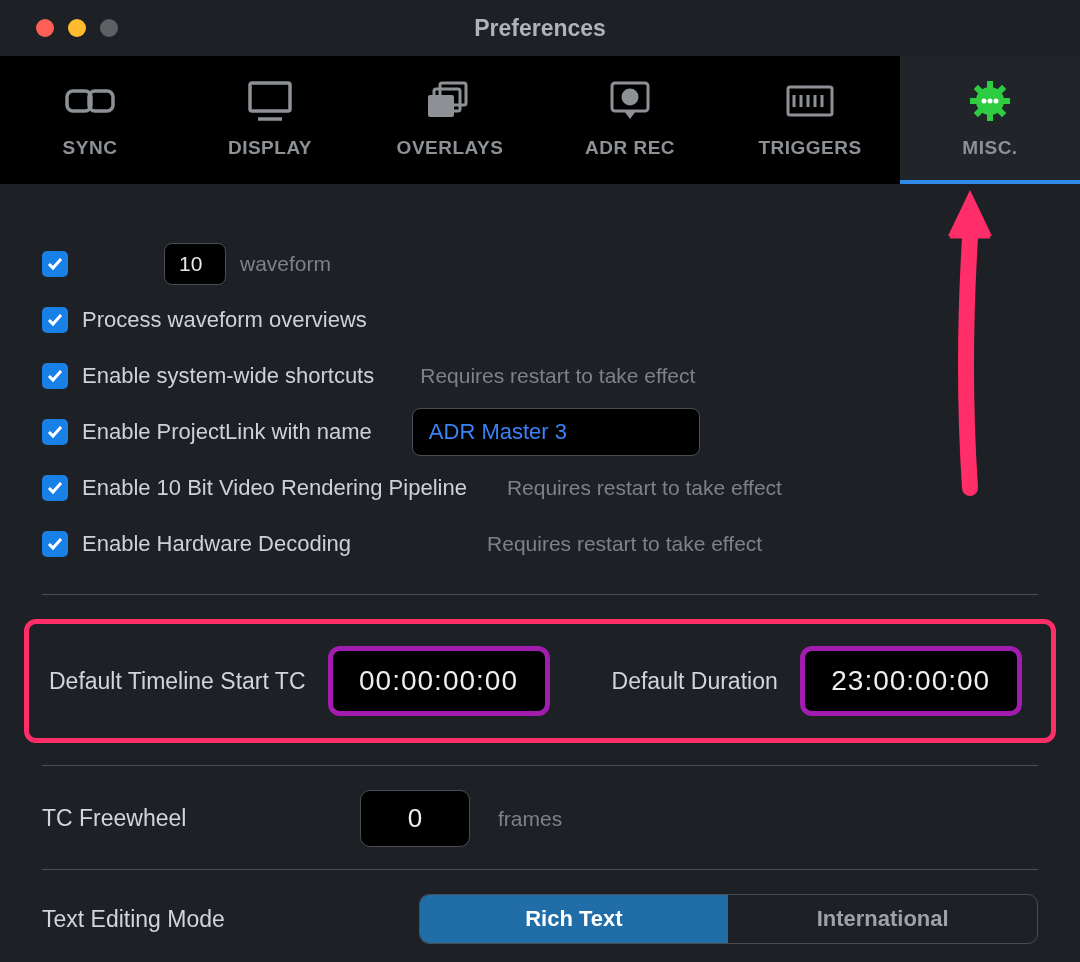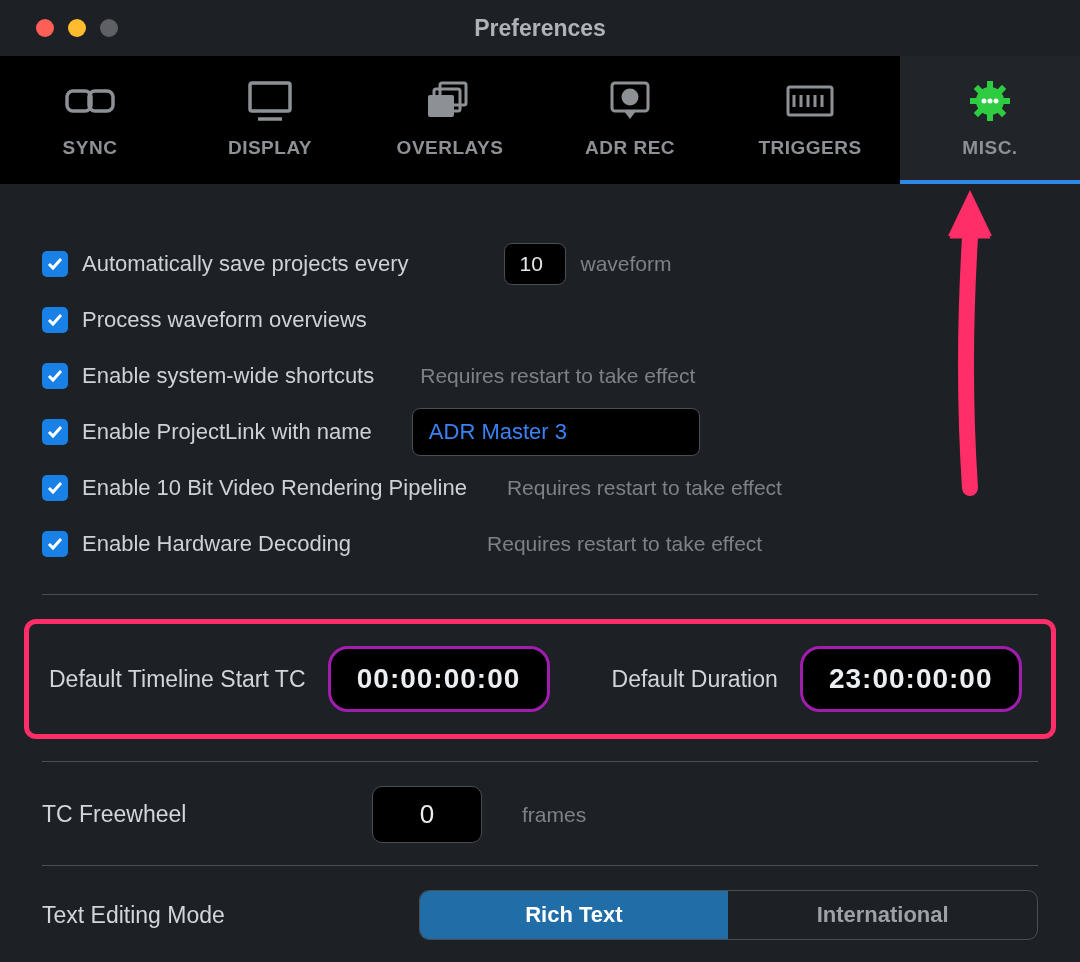"Automatically save projects every" span { html: <span>Automatically save projects every</span> -> none }
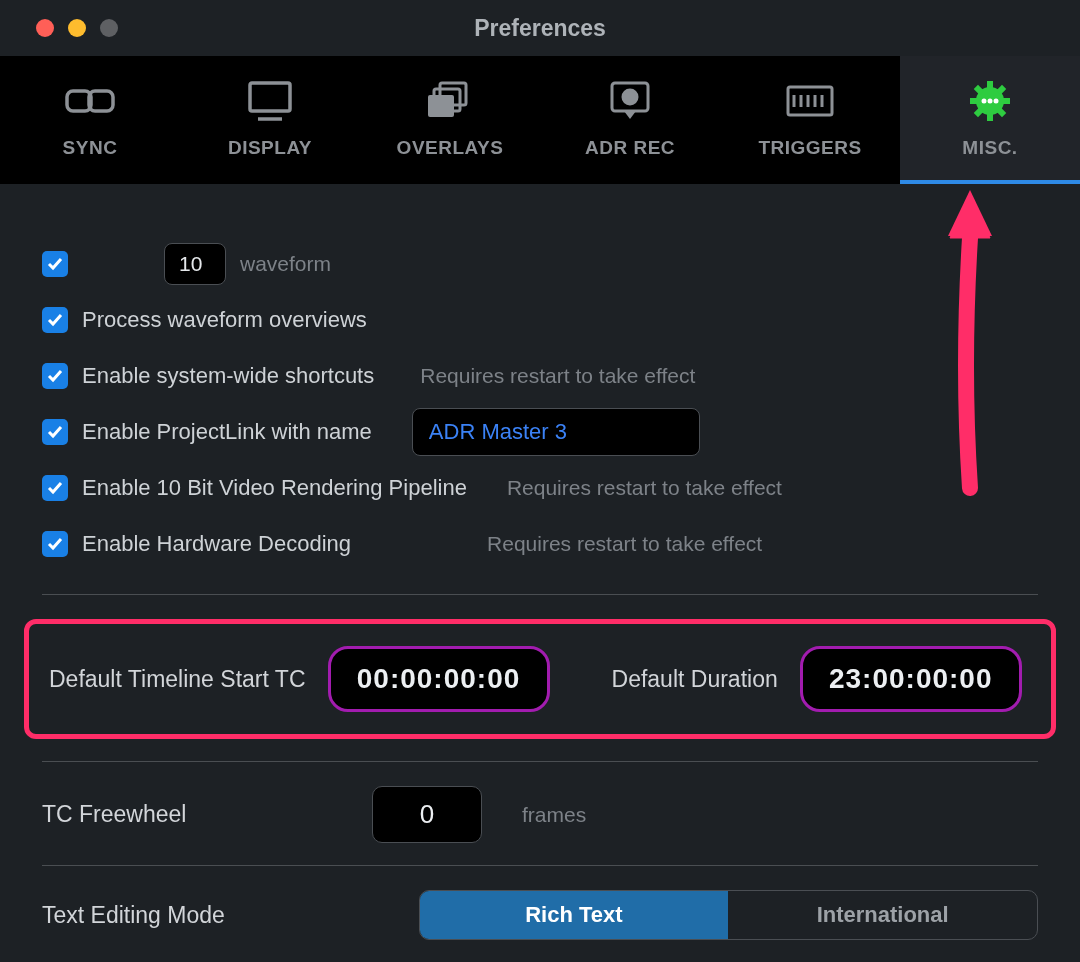"00:00:00:00" .tc-input { border: 3px solid #a21caf -> 5px solid #a21caf; border-radius: 20px -> 12px; font-weight: 700 -> 400 }
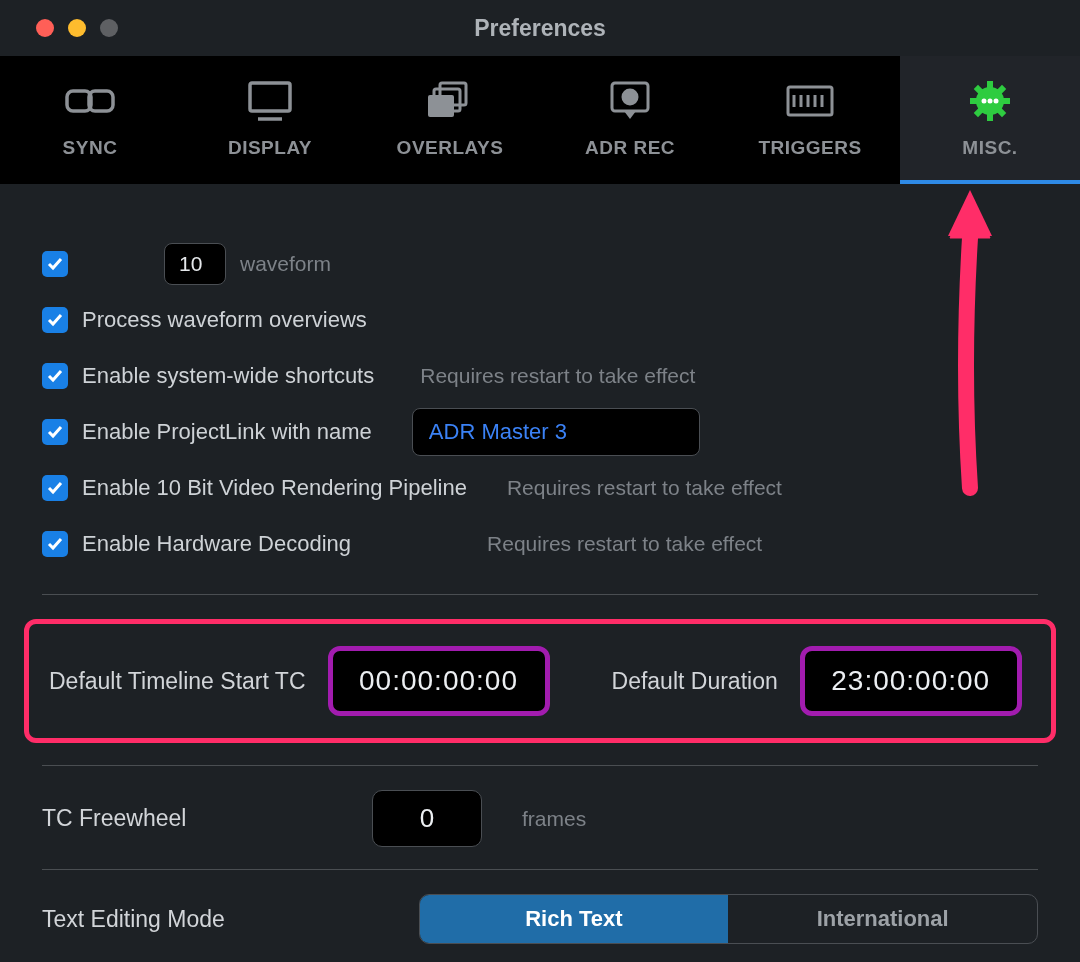"TC Freewheel" div.tc-row { gap: 40px -> 28px }
